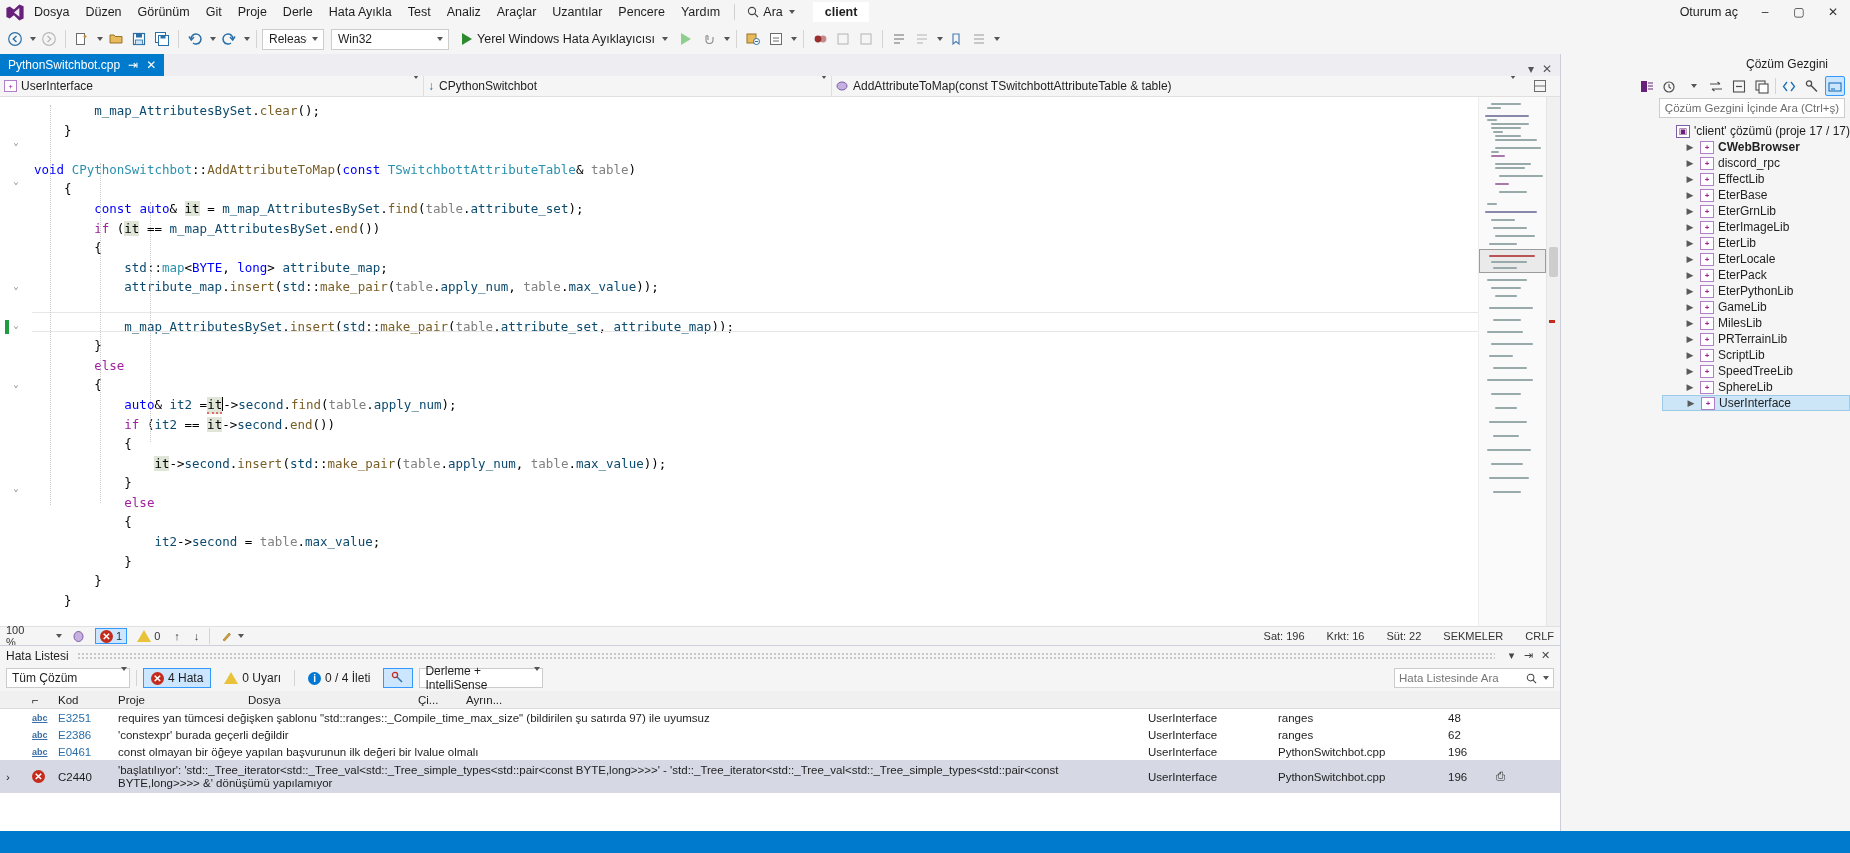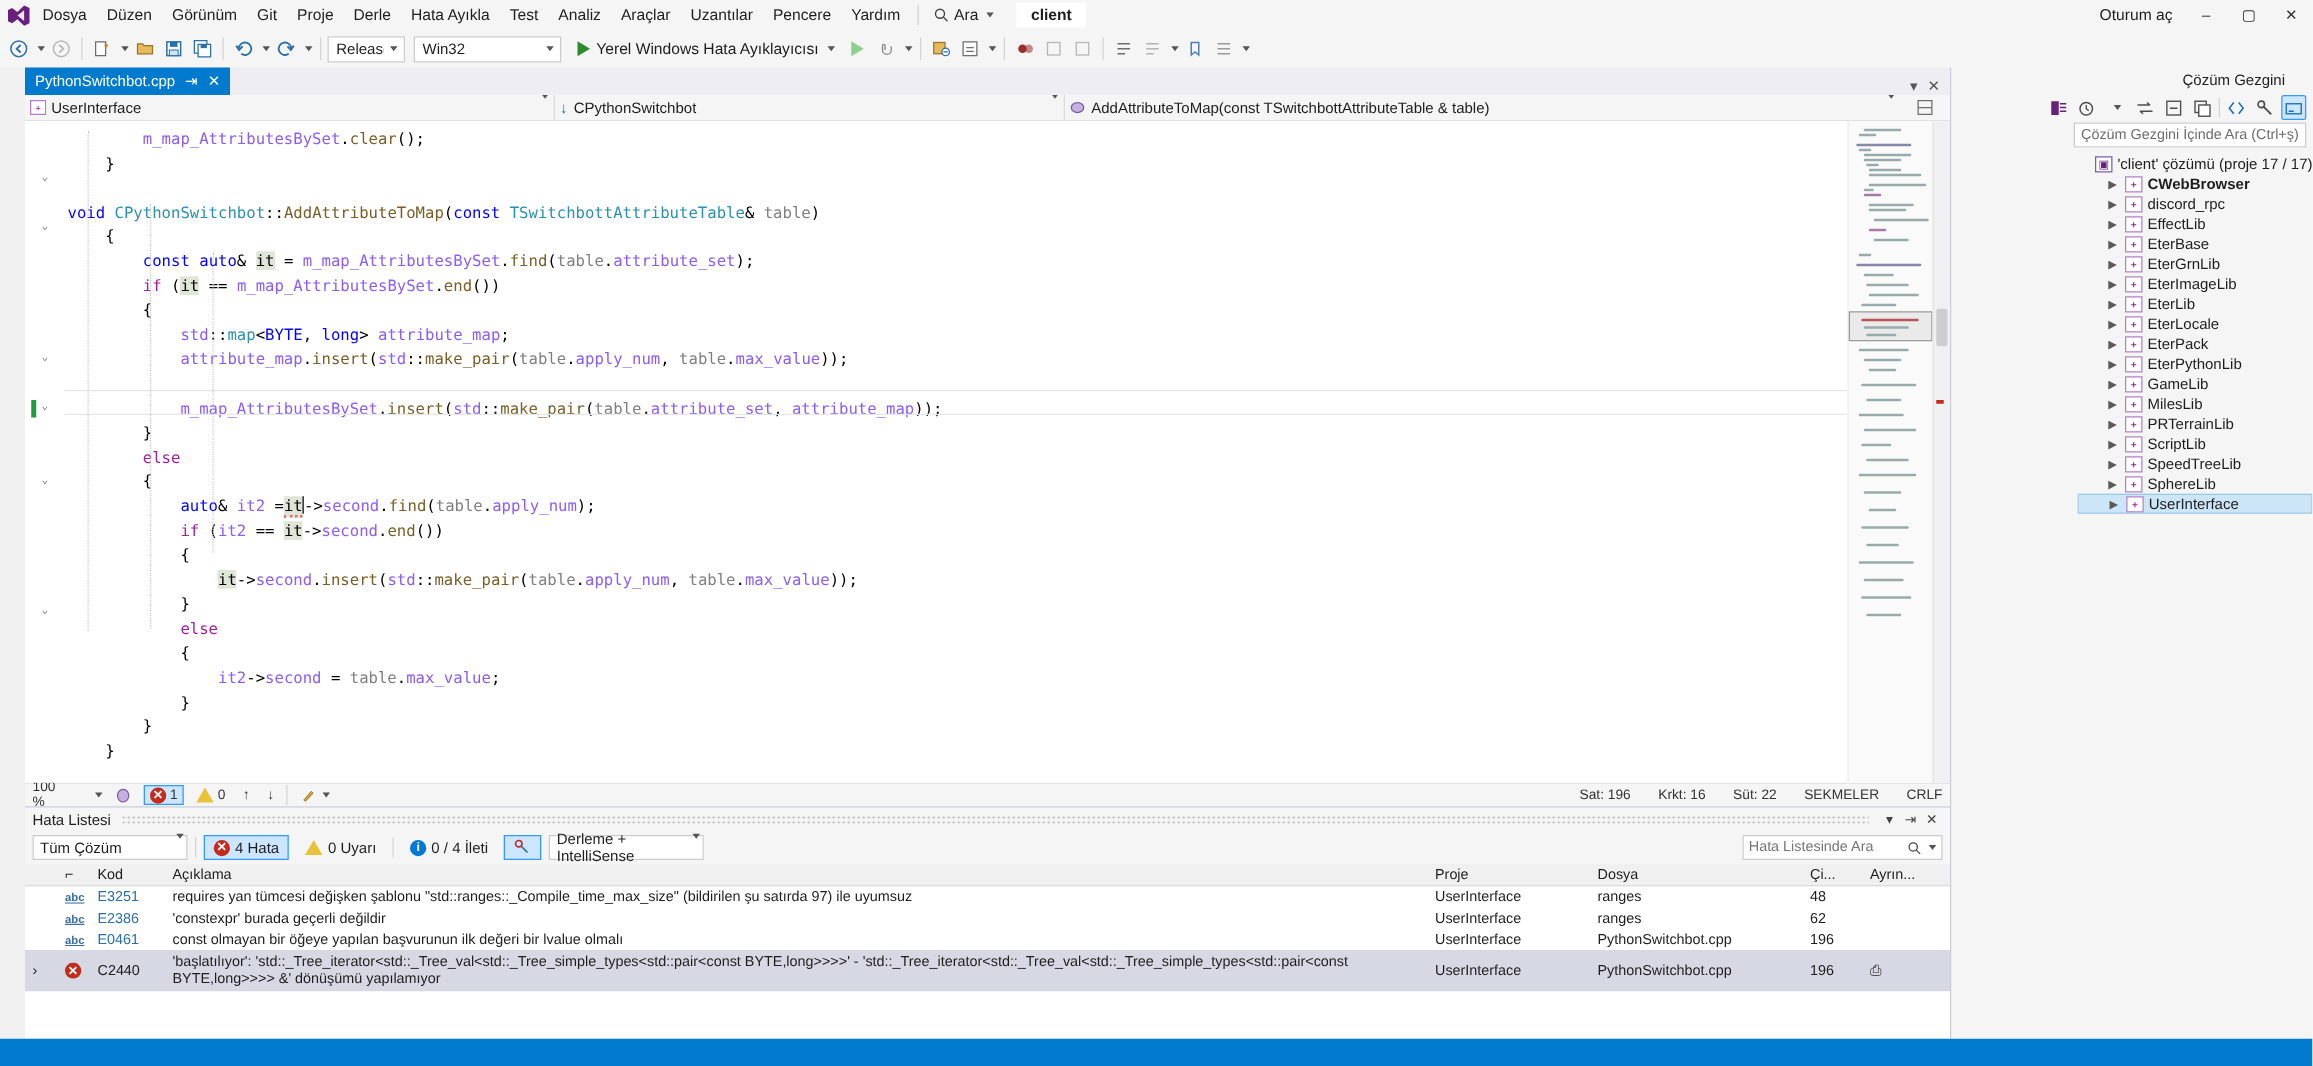"PythonSwitchbot.cpp" .workspace { margin-left: 20px -> none }
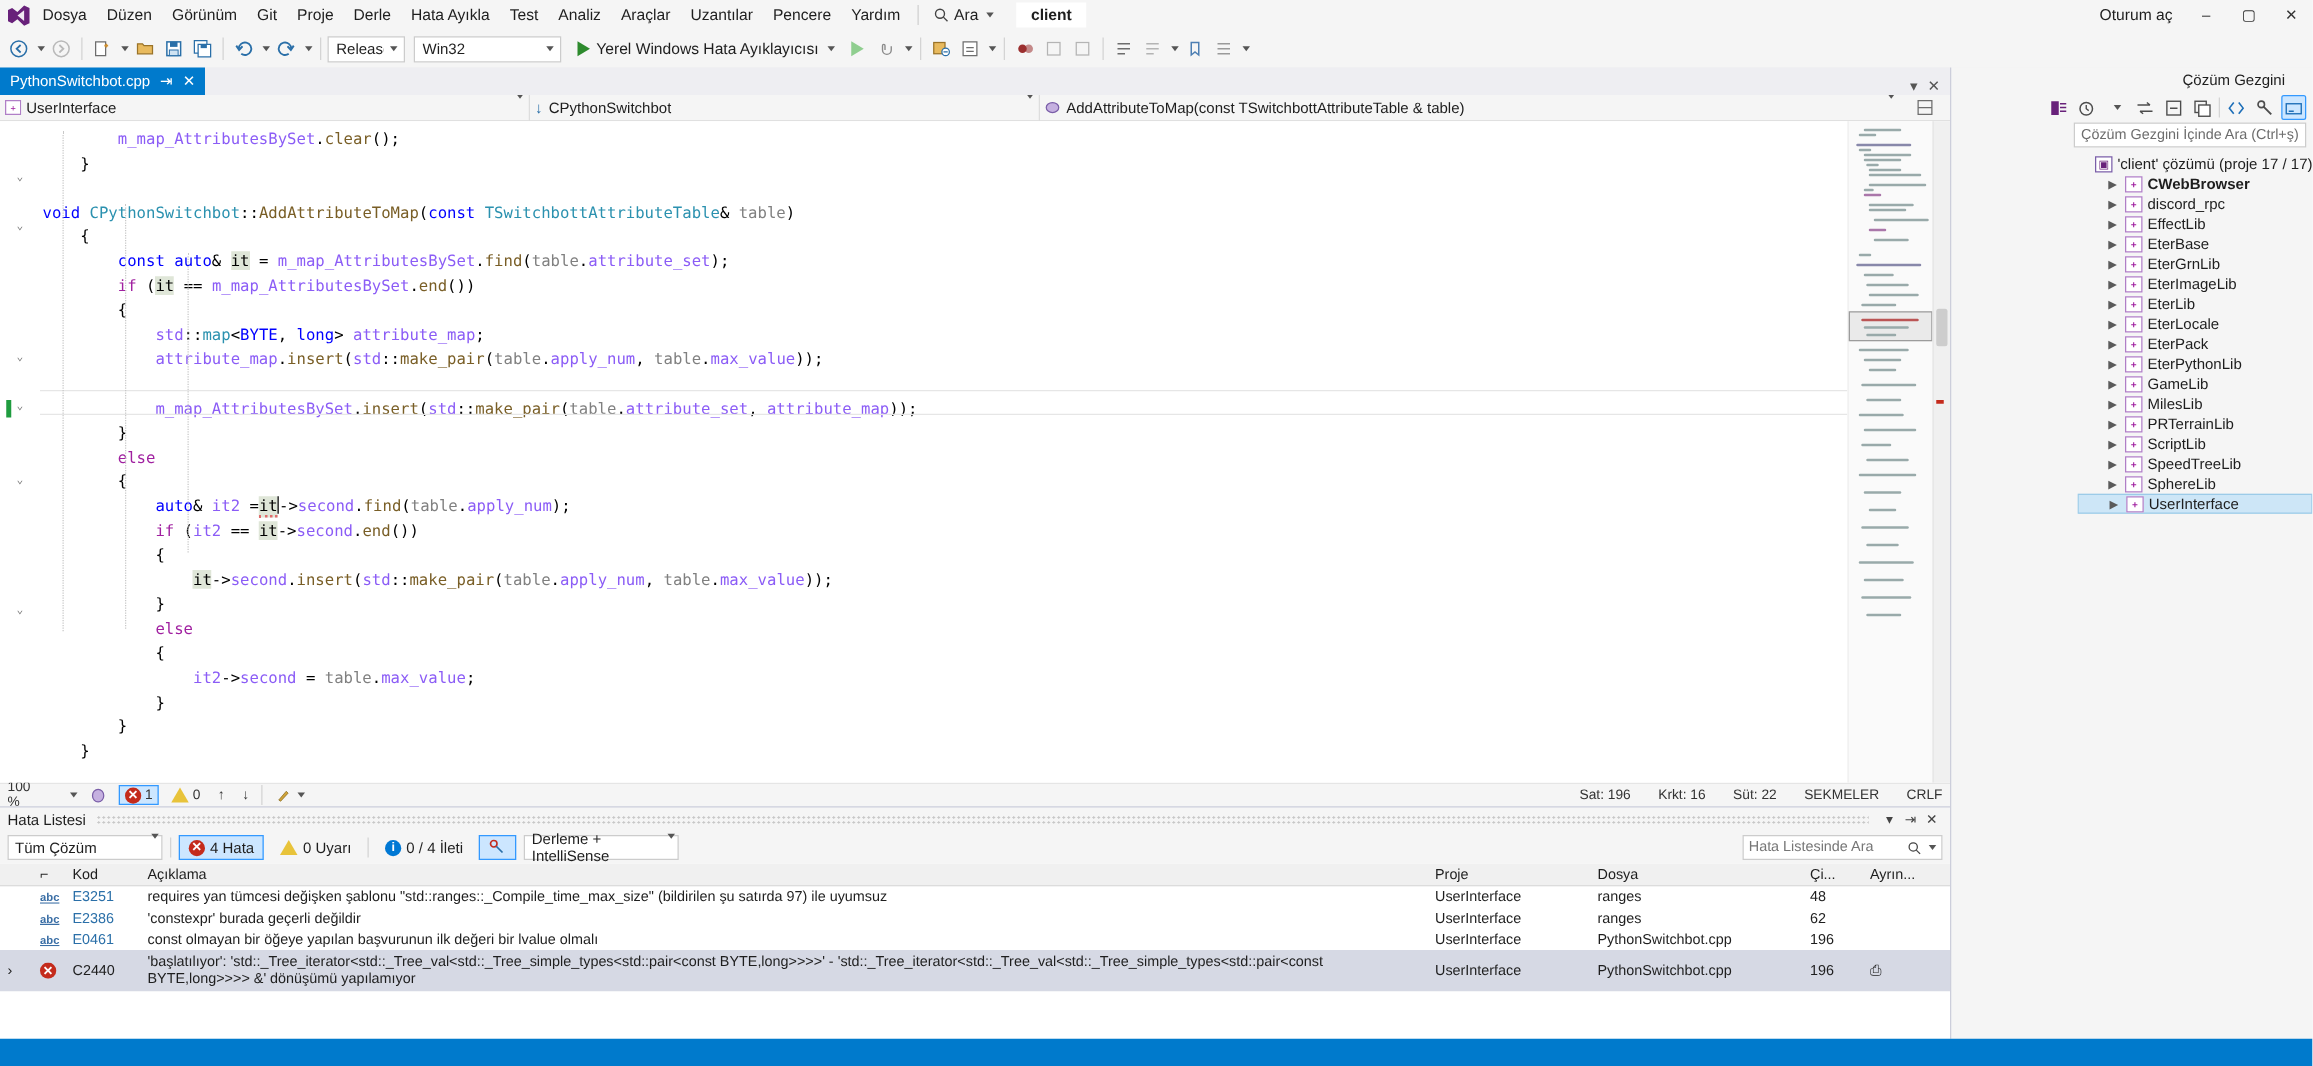"m_map_AttributesBySet" .id { color: #8b5cf6 -> #0c4a6e }
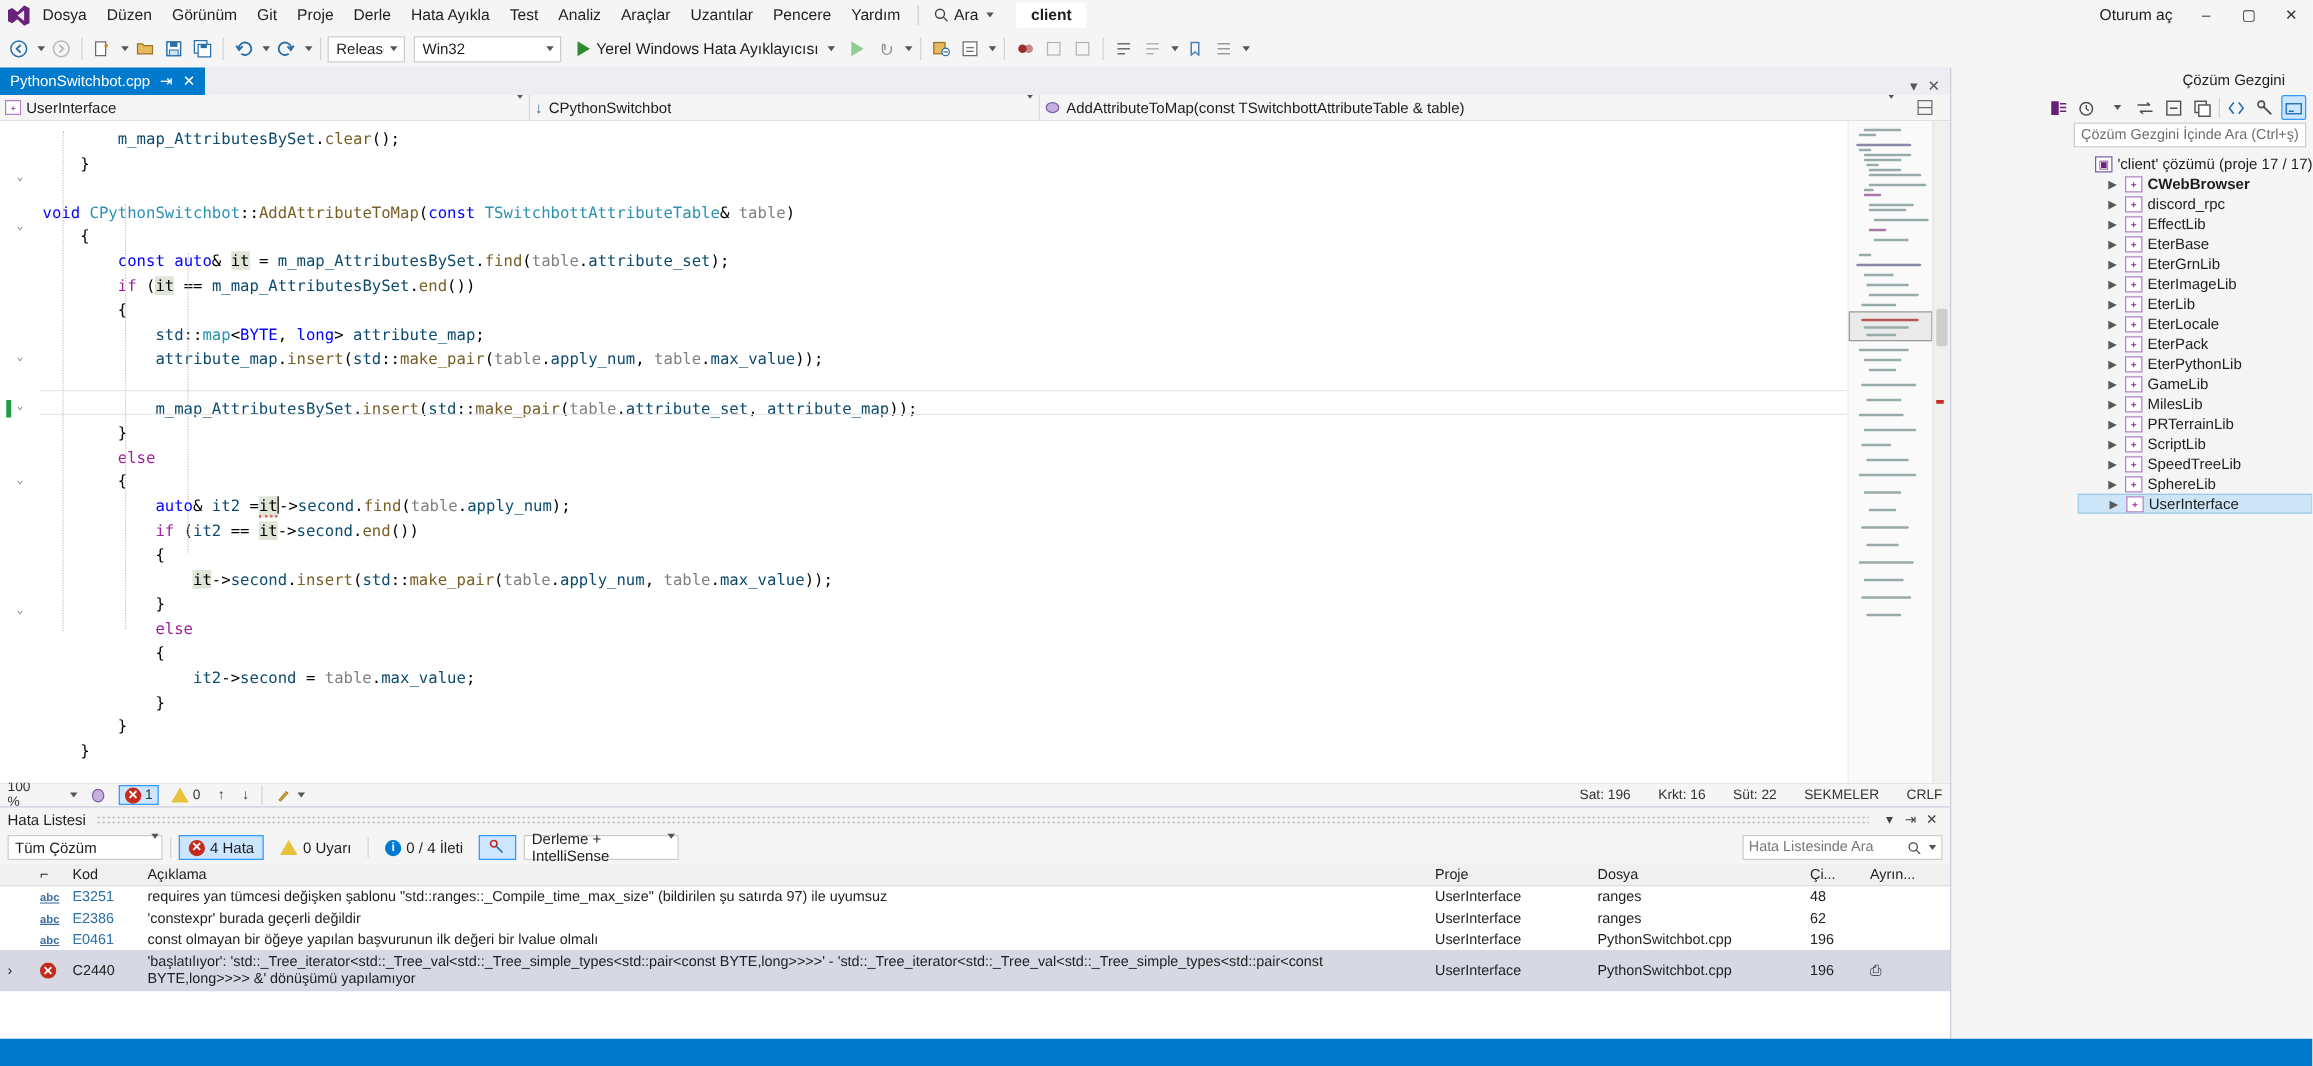"Açıklama" div.c { html: <div>Açıklama</div> -> none }
